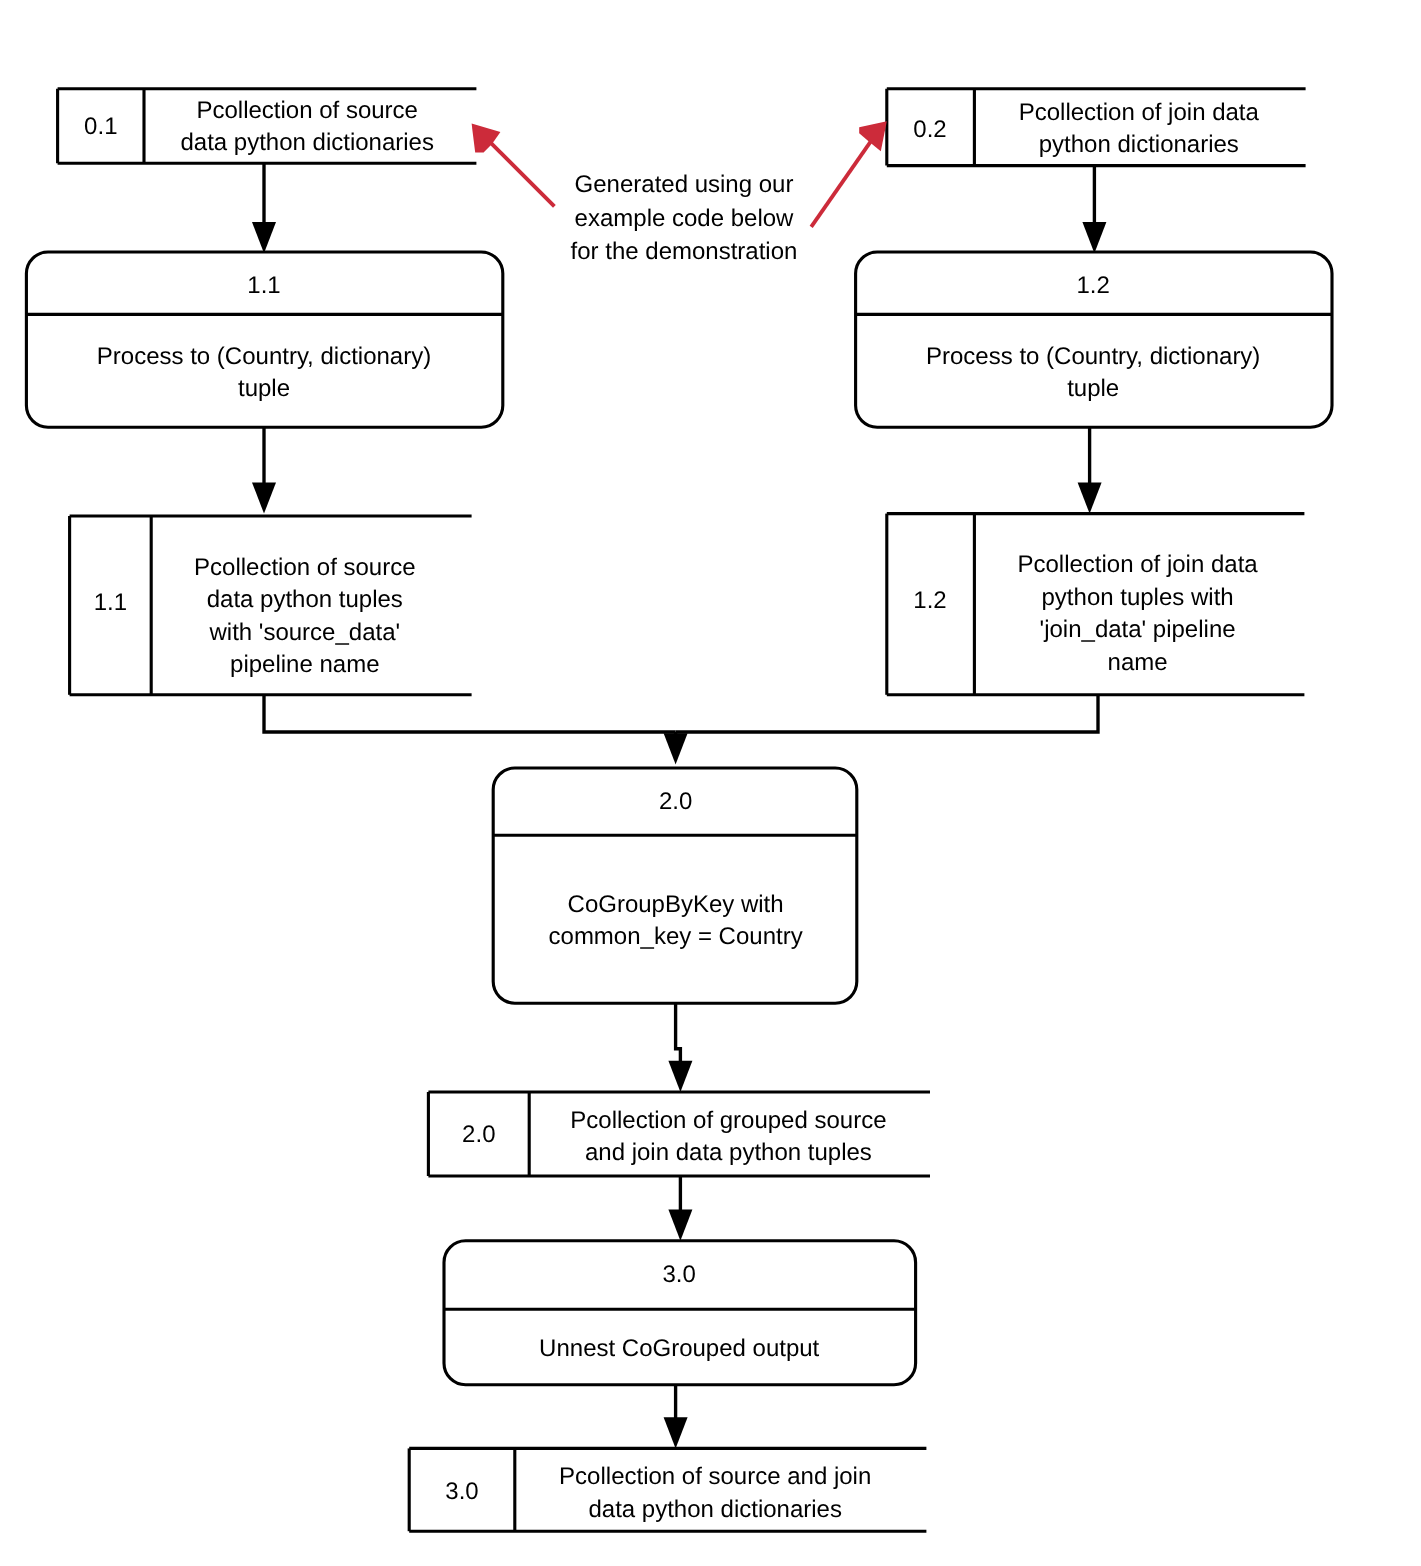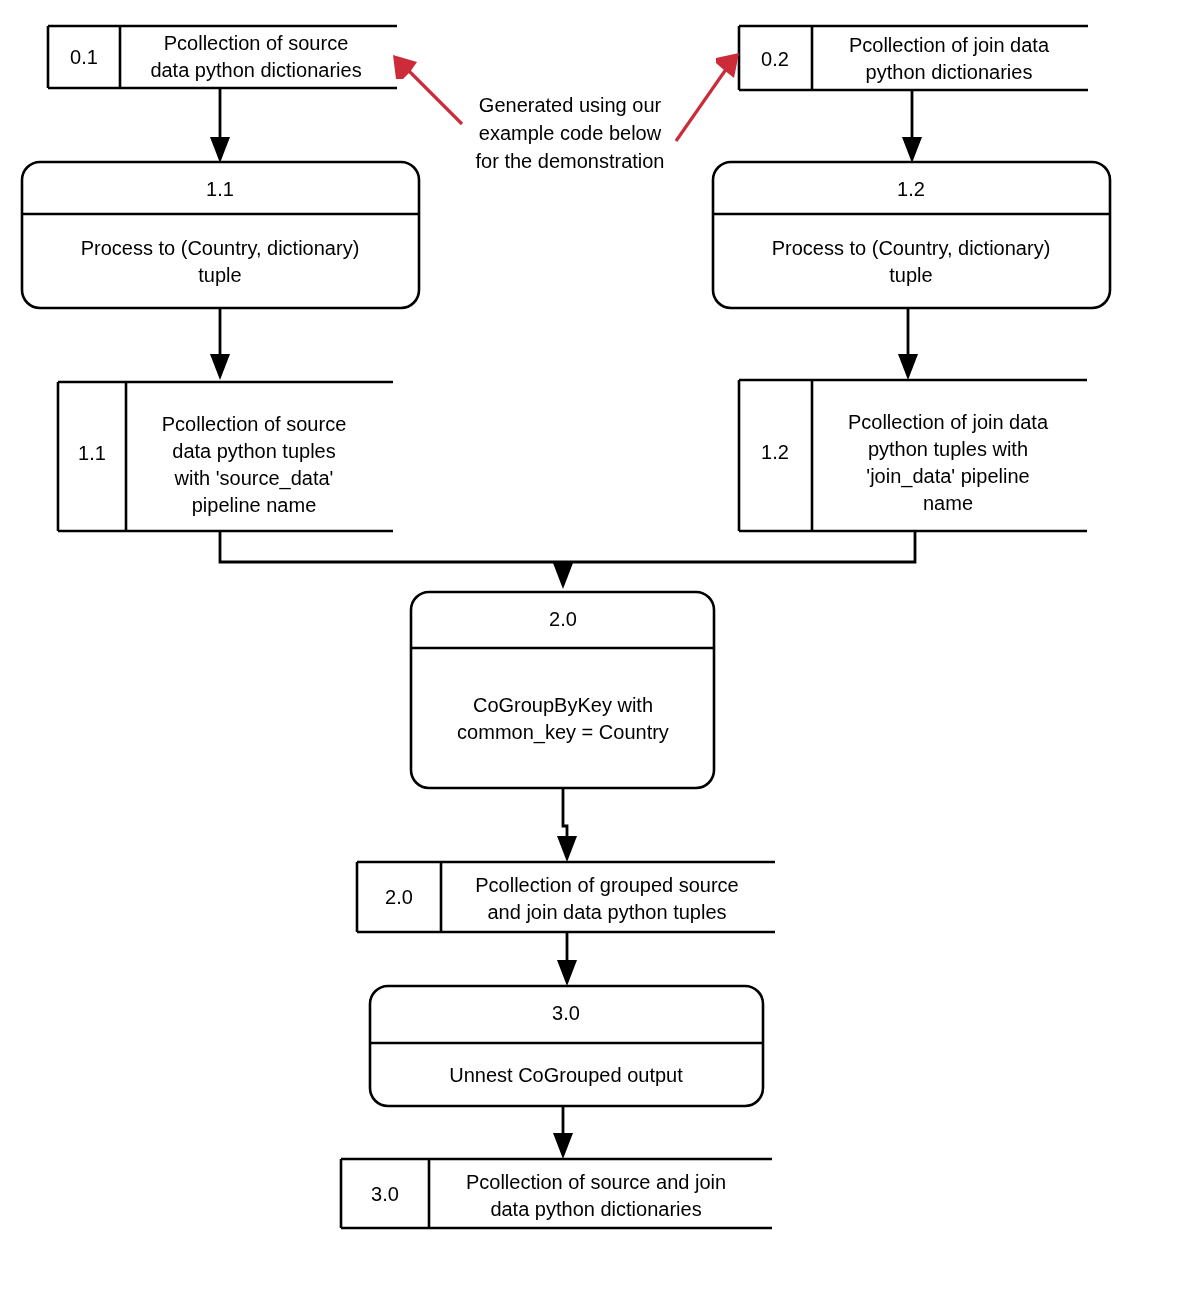"0.1" #diagram-root { margin-top: none -> 48px }
